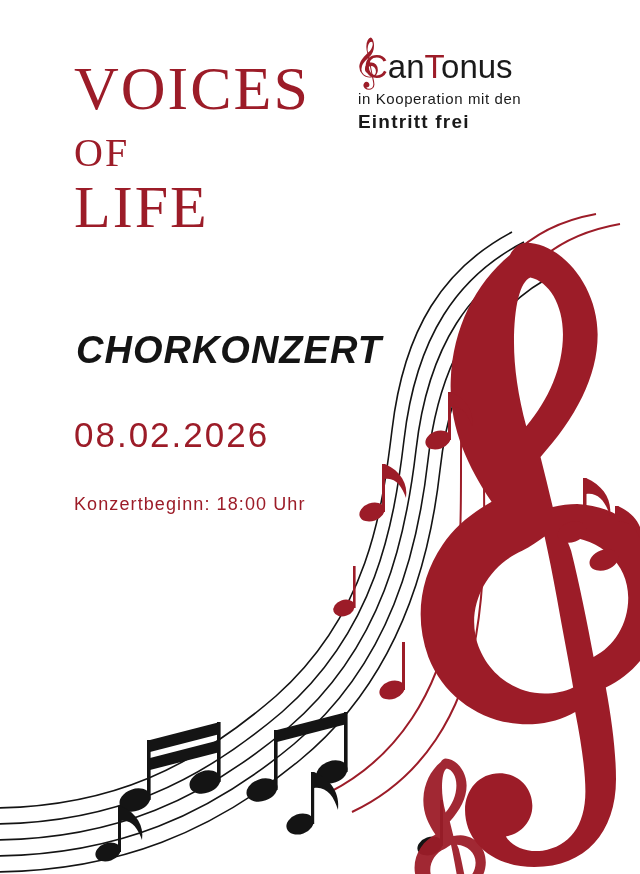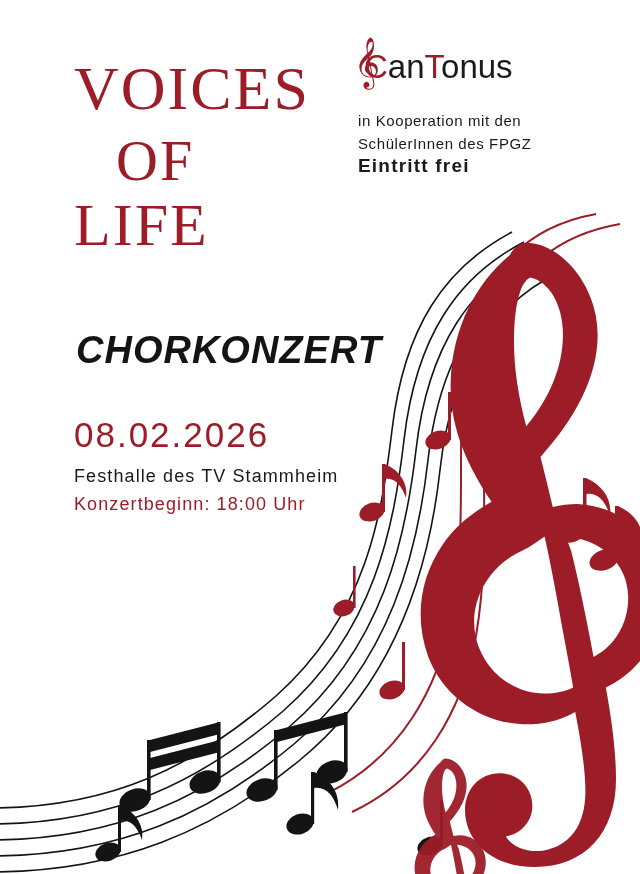"in Kooperation mit den" .coop { margin-top: 24px -> 2px }
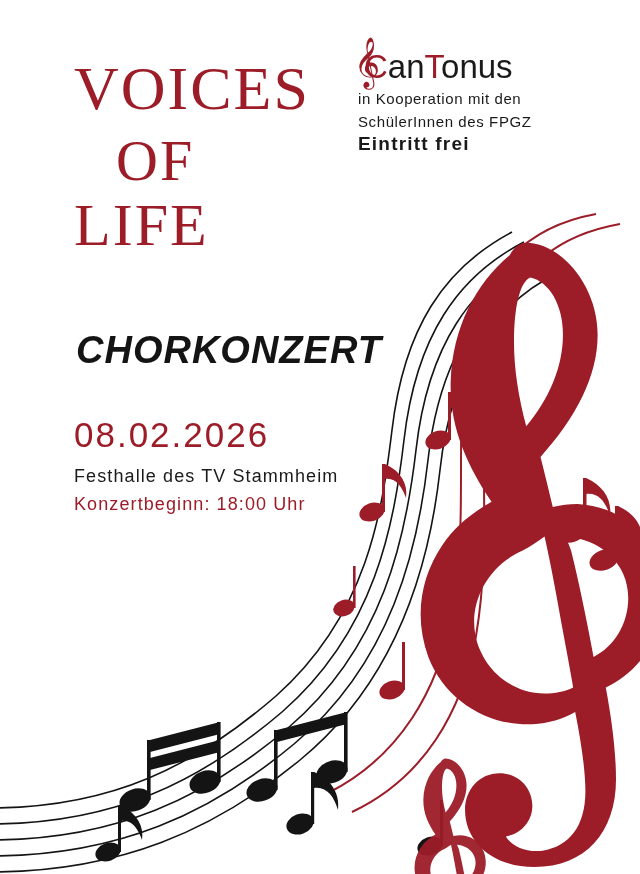"SchülerInnen des FPGZ" div { html: <div>SchülerInnen des FPGZ</div> -> none }
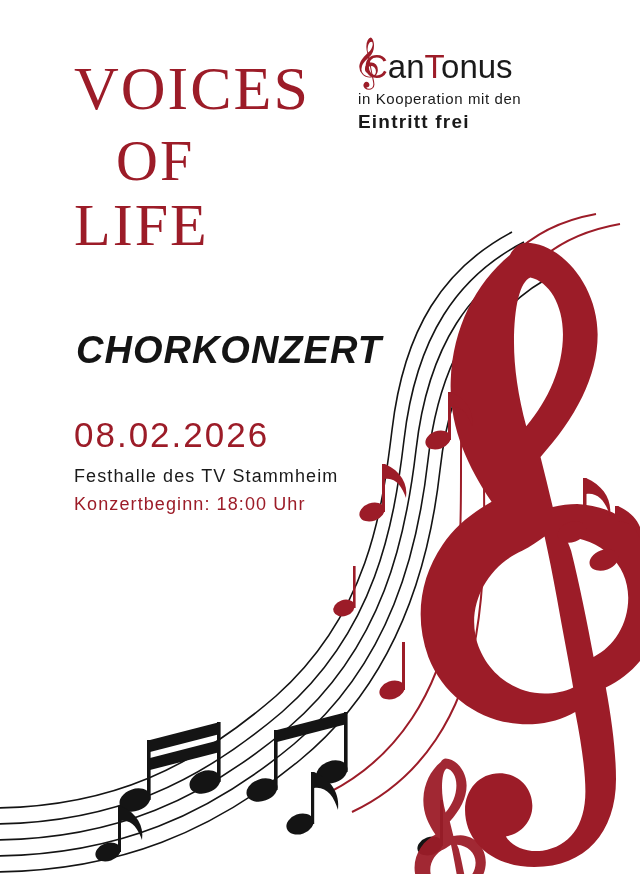"OF" .title-line.l2 { font-size: 58px -> 40px; margin-left: 42px -> none }
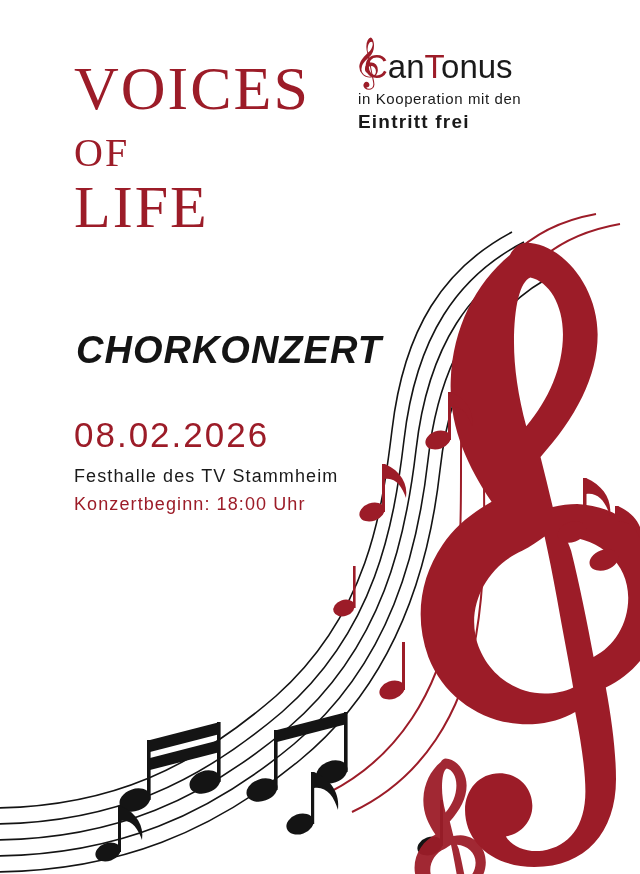"Festhalle des TV Stammheim" div.venue { html: <div>Festhalle des TV Stammheim</div> -> none }
